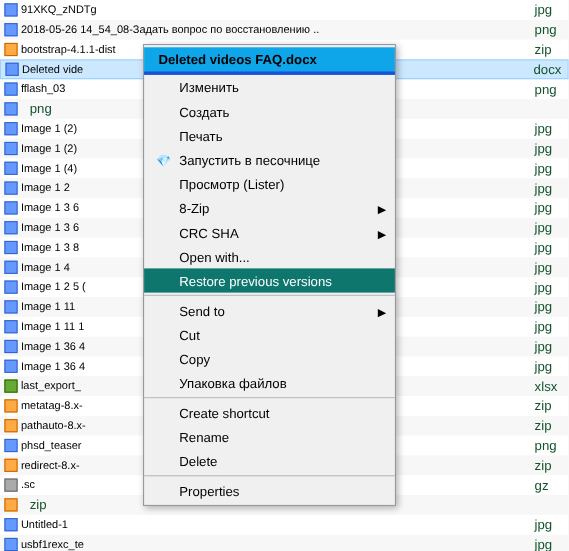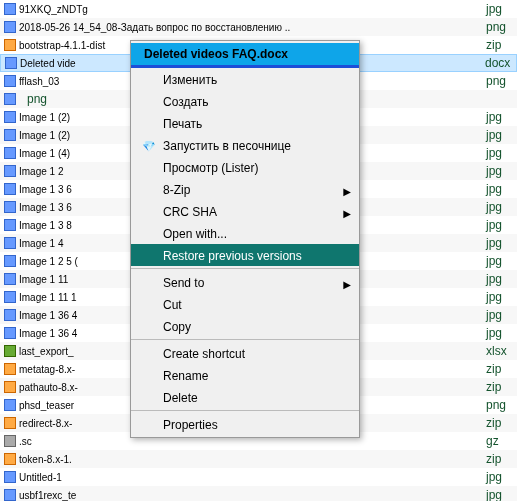"Упаковка файлов" div.cm-item { html: none -> <div> <span></span> <span>Упаковка файлов</span> </div> }
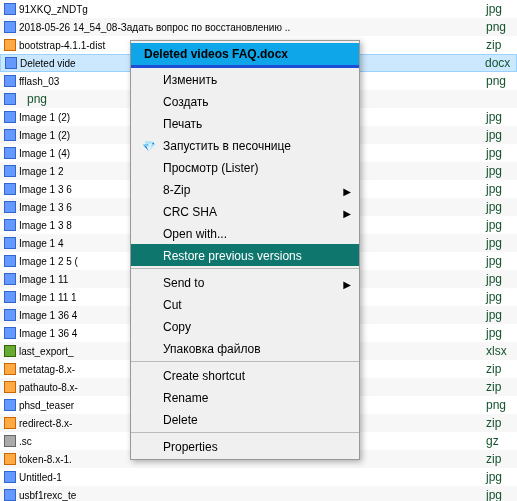"token-8.x-1." span.file-name { html: <span>token-8.x-1.</span> -> none }
